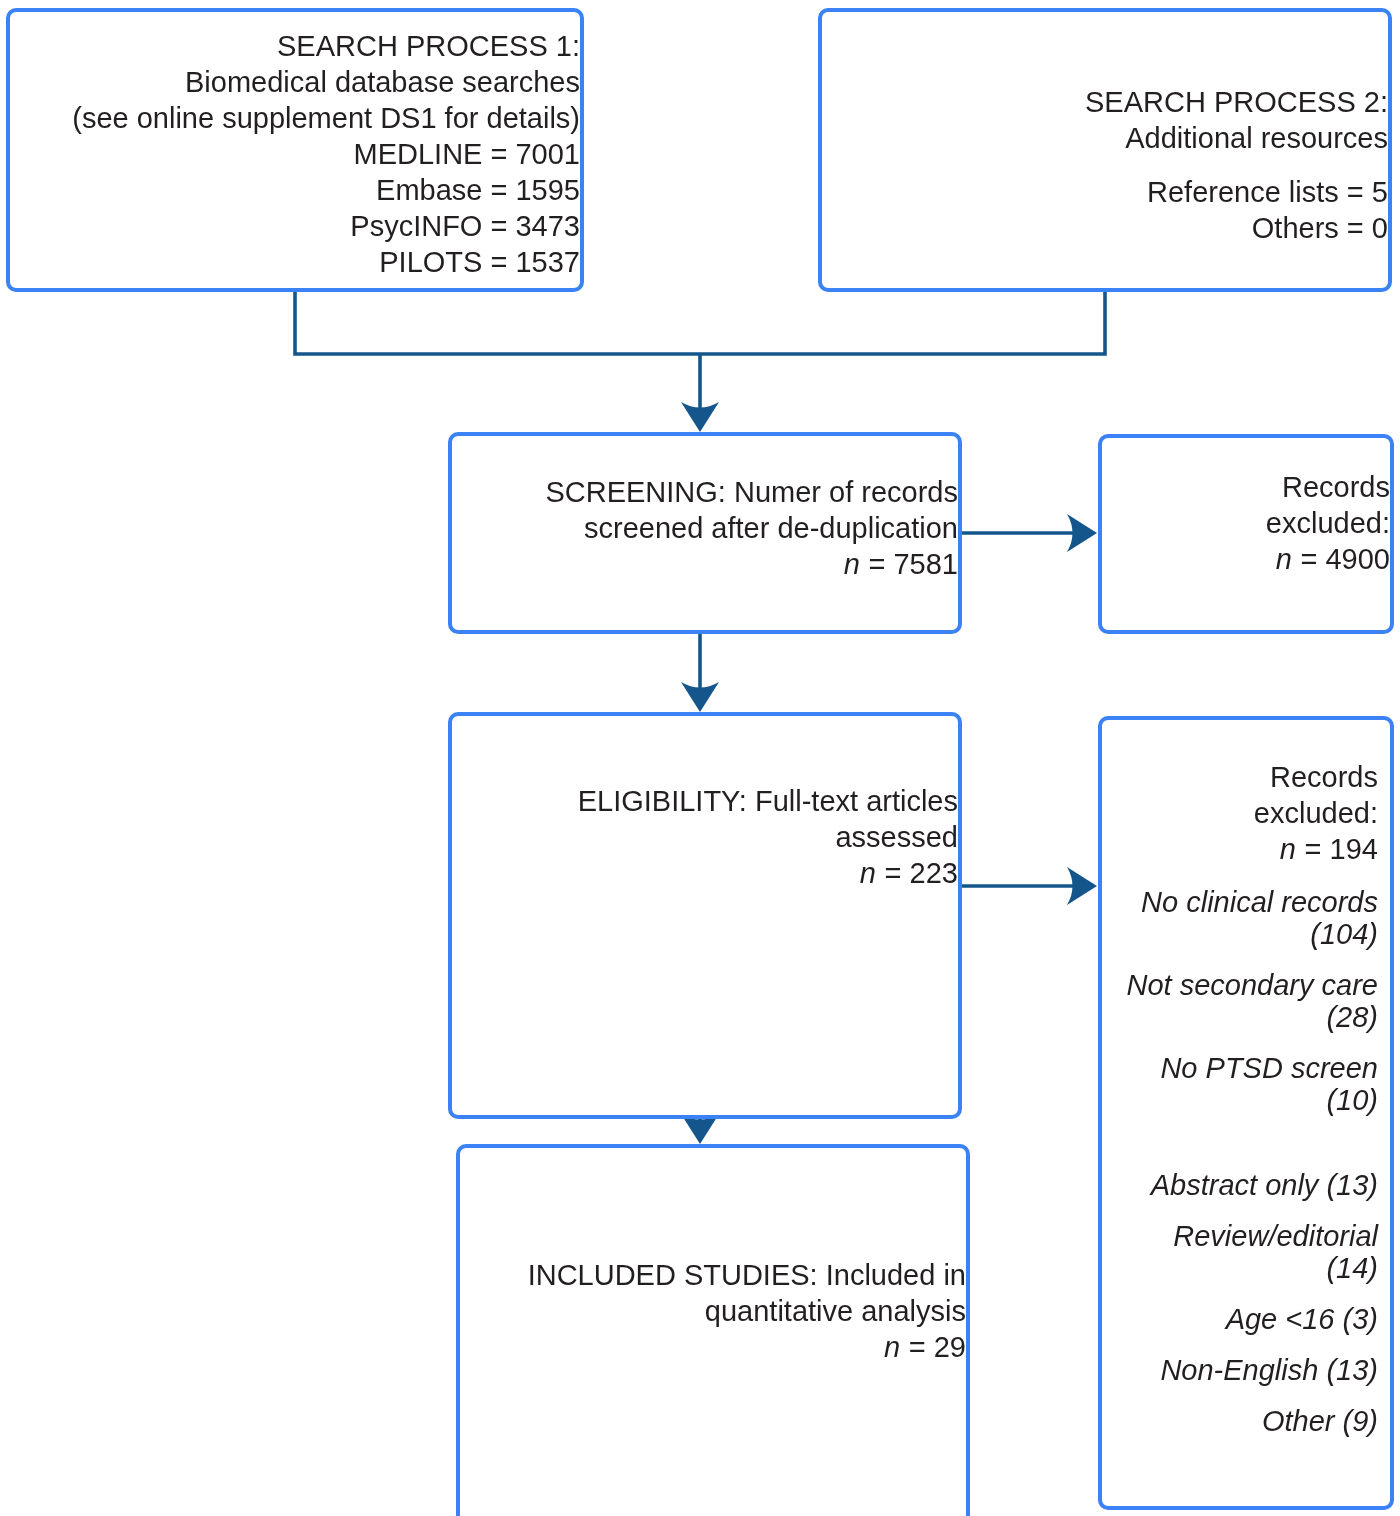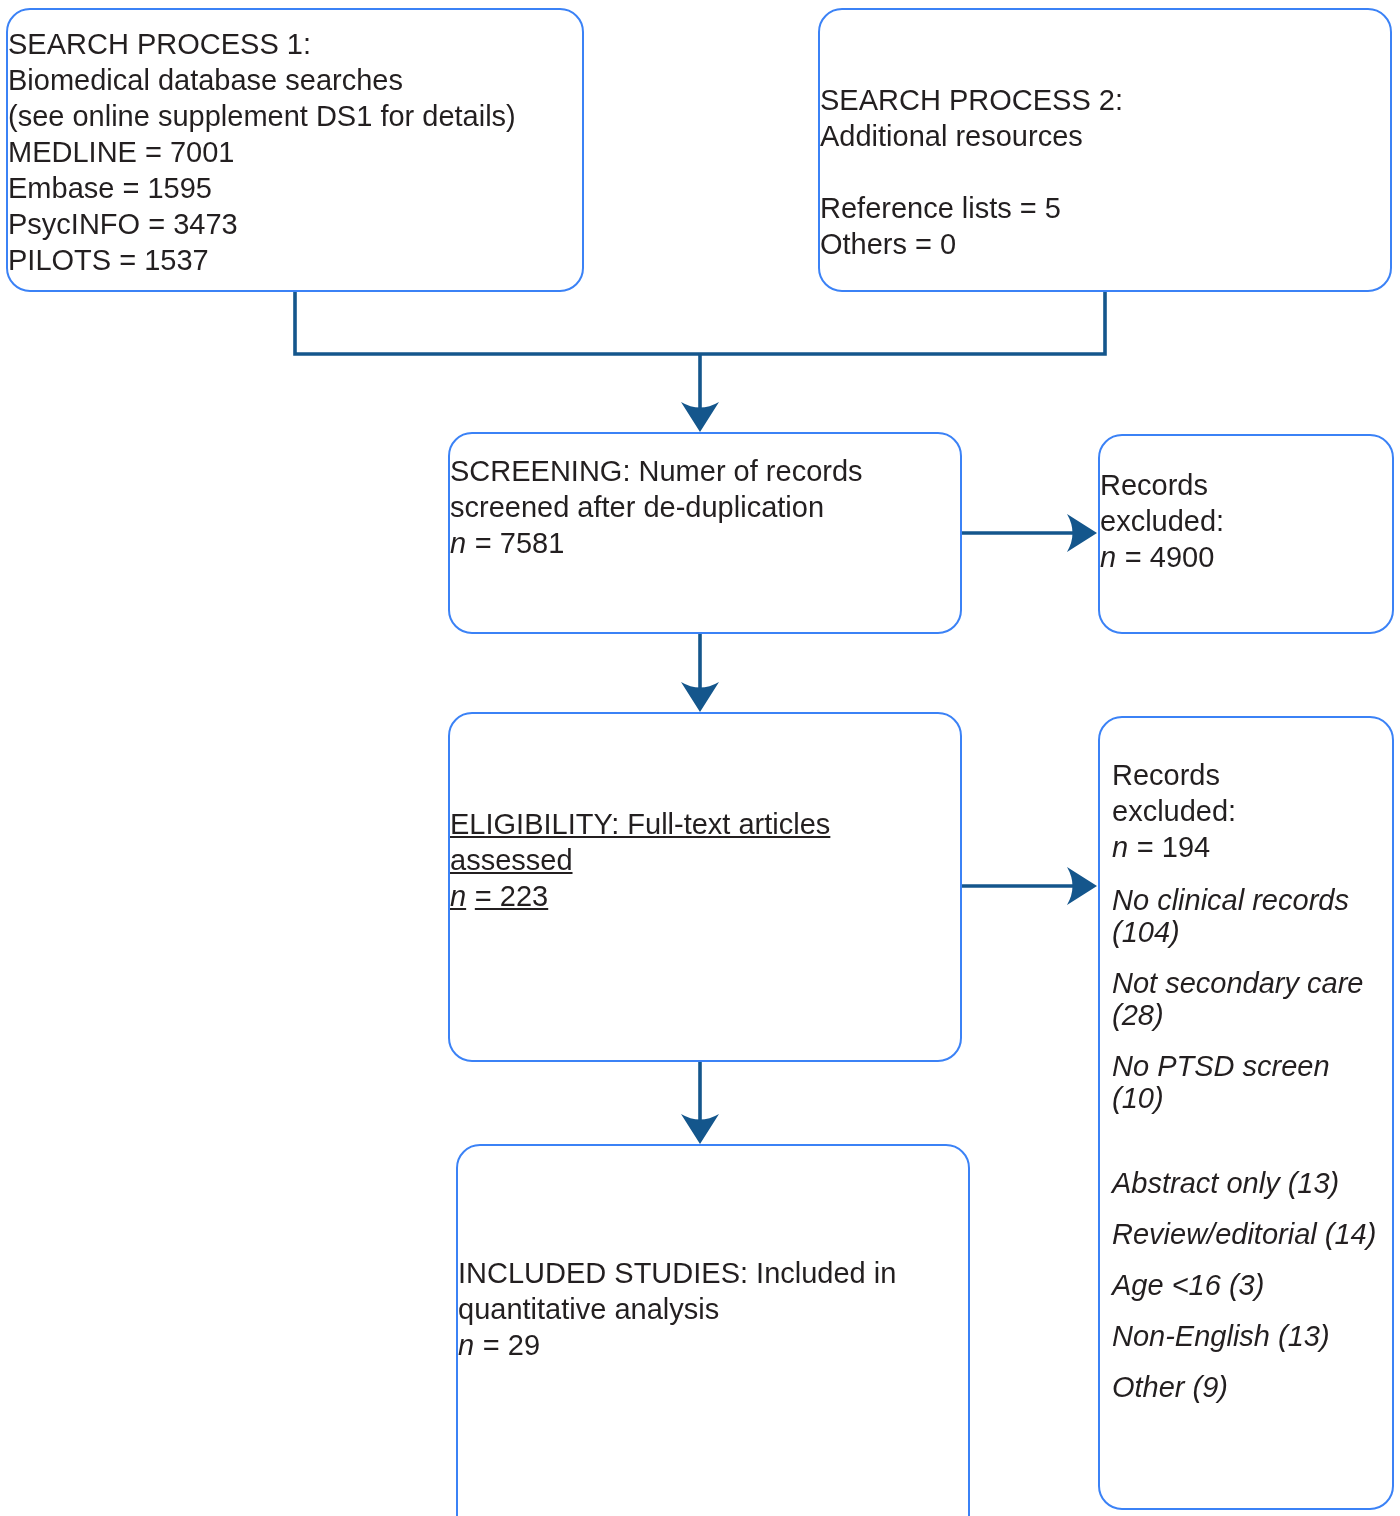"SEARCH PROCESS 1:" .box { border: 2px solid #3b82f6 -> 4px solid #3b82f6; border-radius: 24px -> 10px; text-align: left -> right }
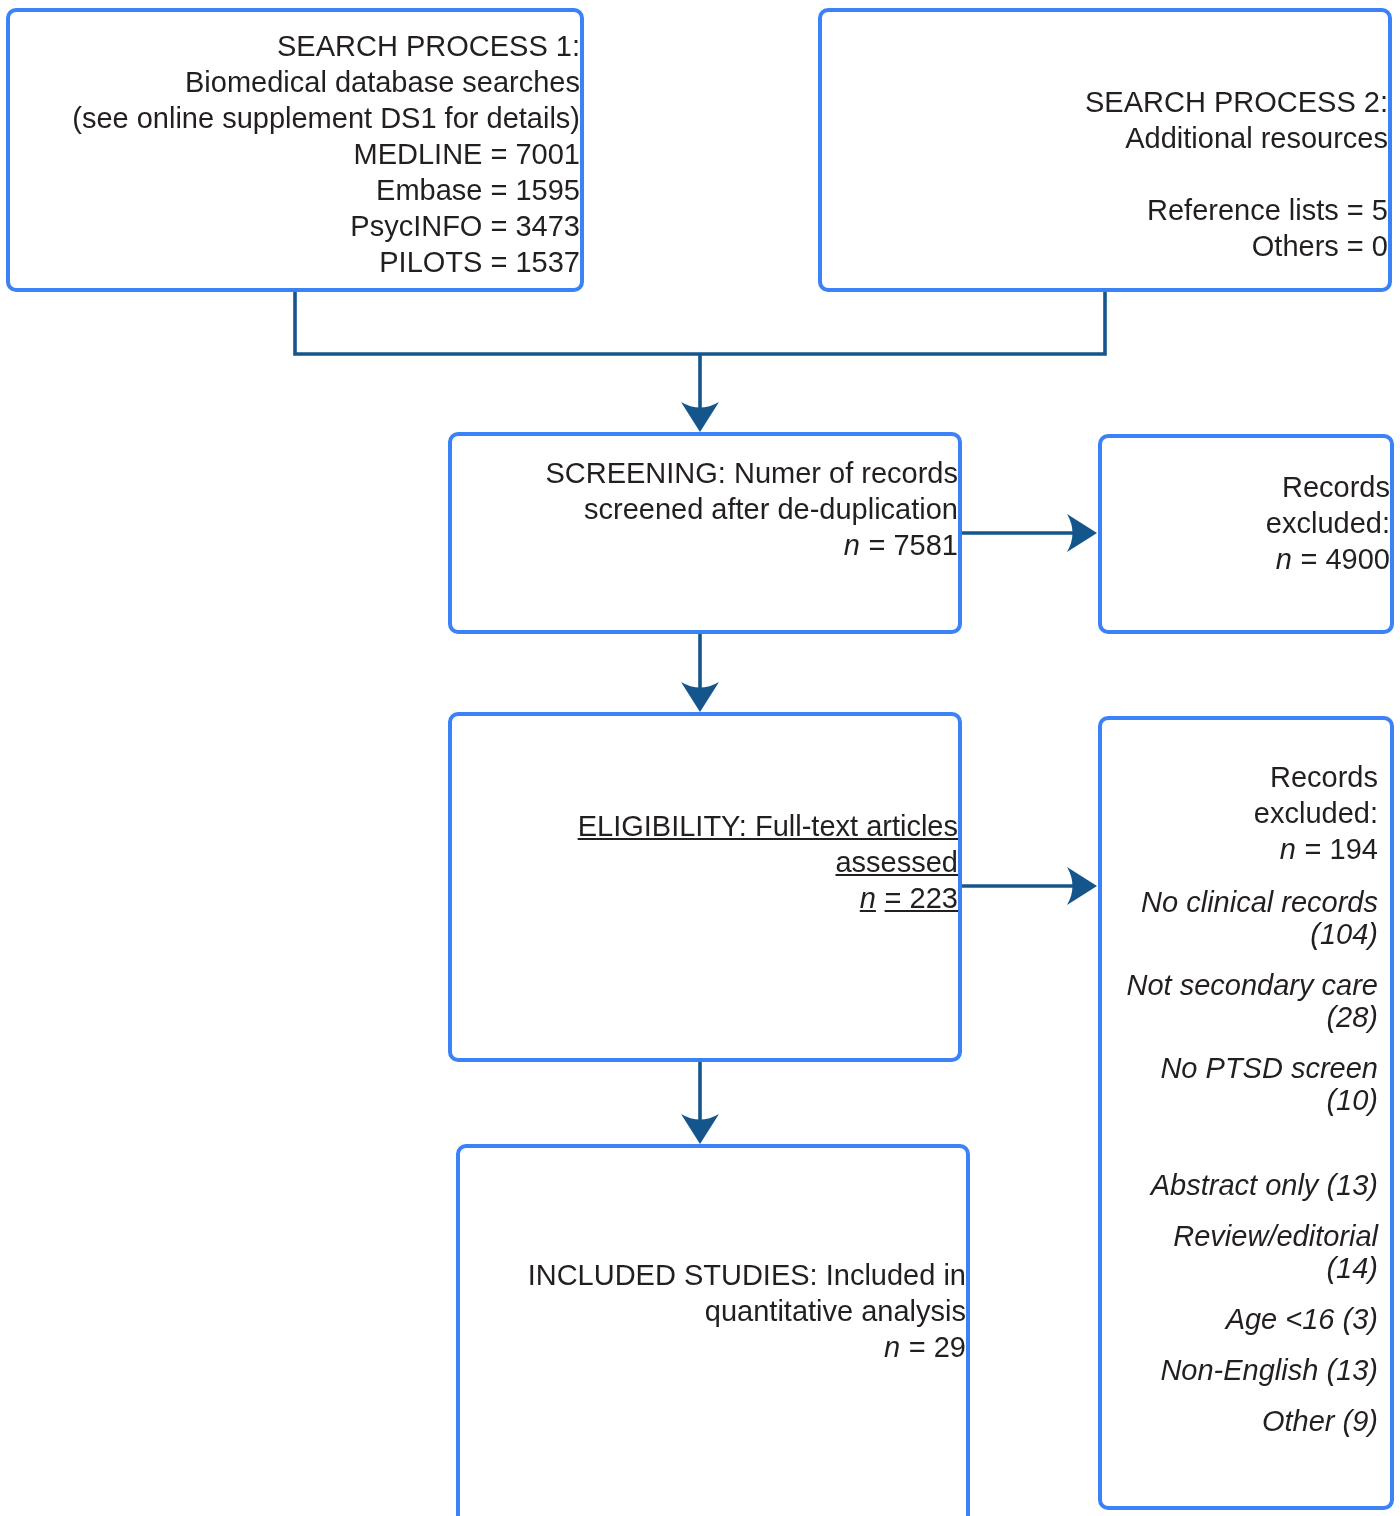"Reference lists = 5" .box-search2 .items { margin-top: 36px -> 18px }
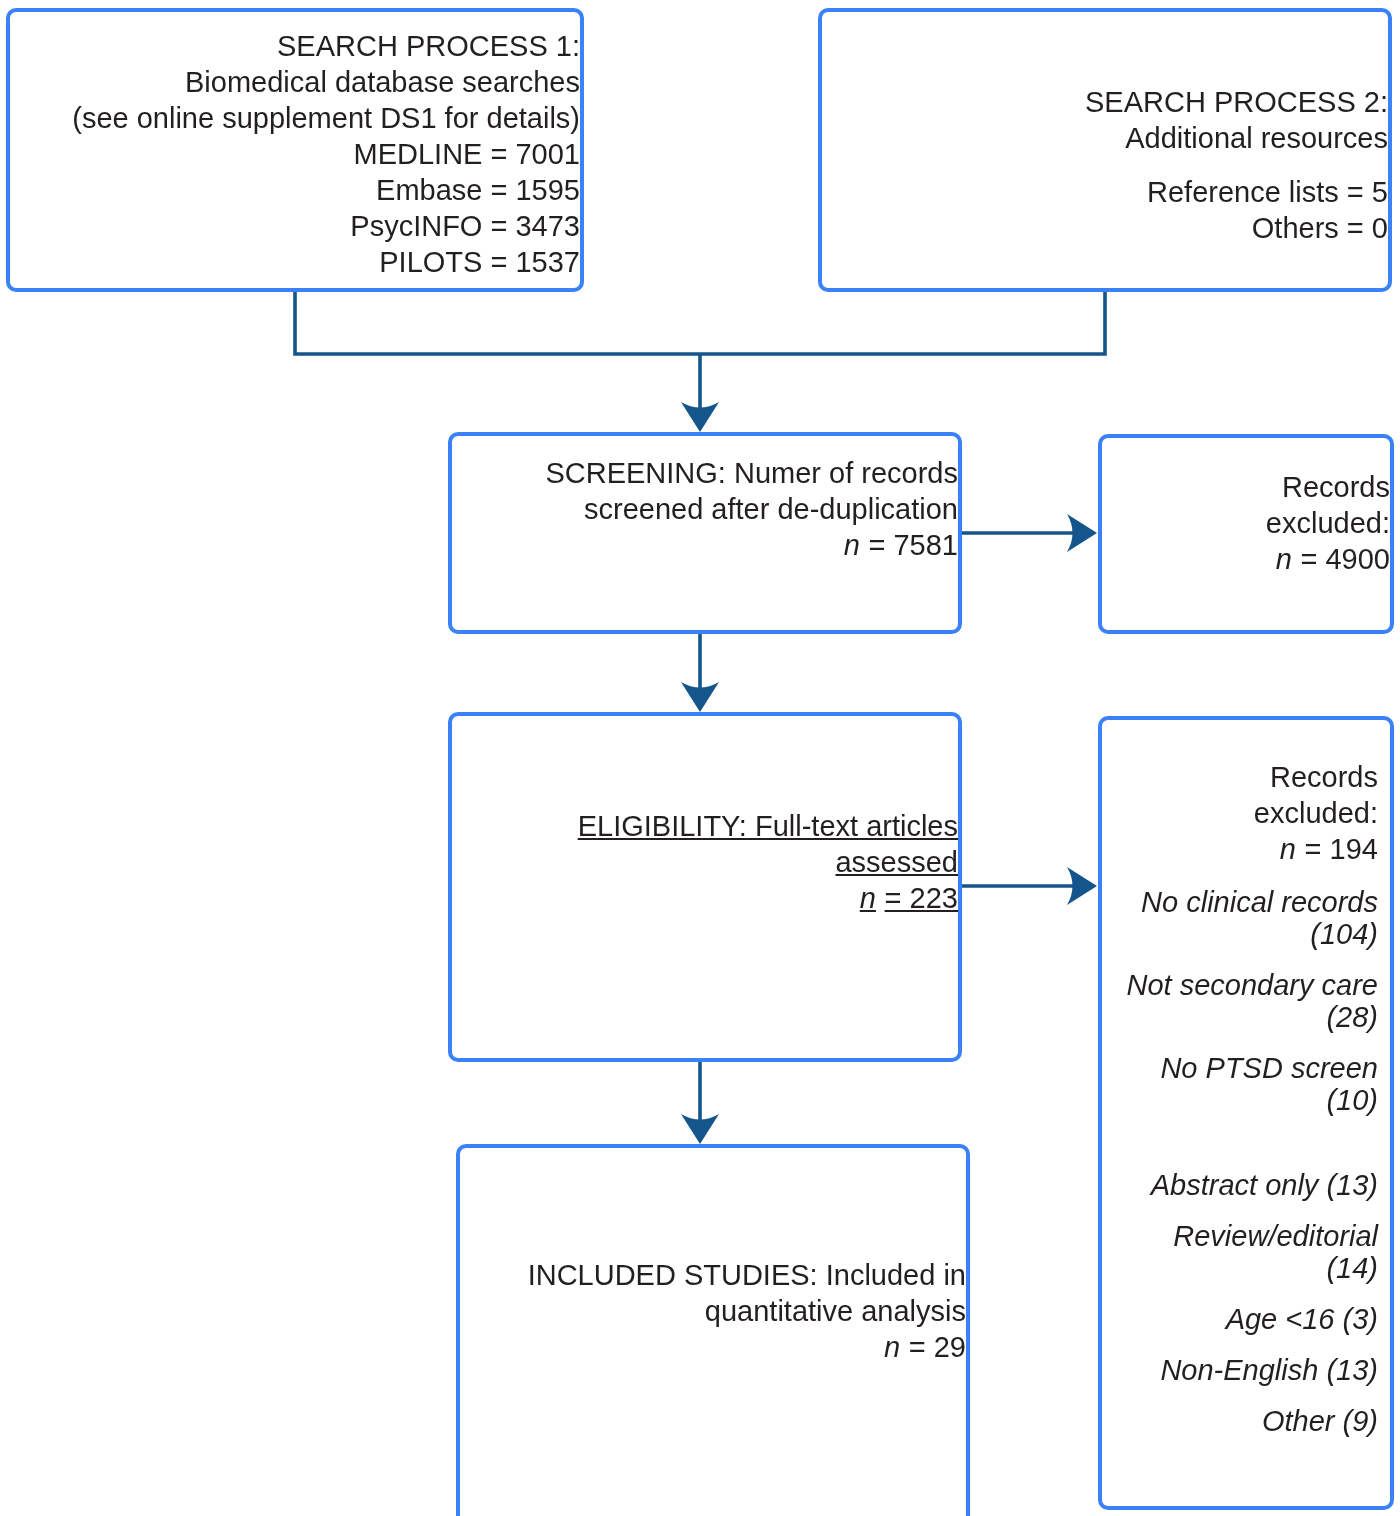"SCREENING: Numer of records" .box-screening { padding-top: 19px -> 38px }
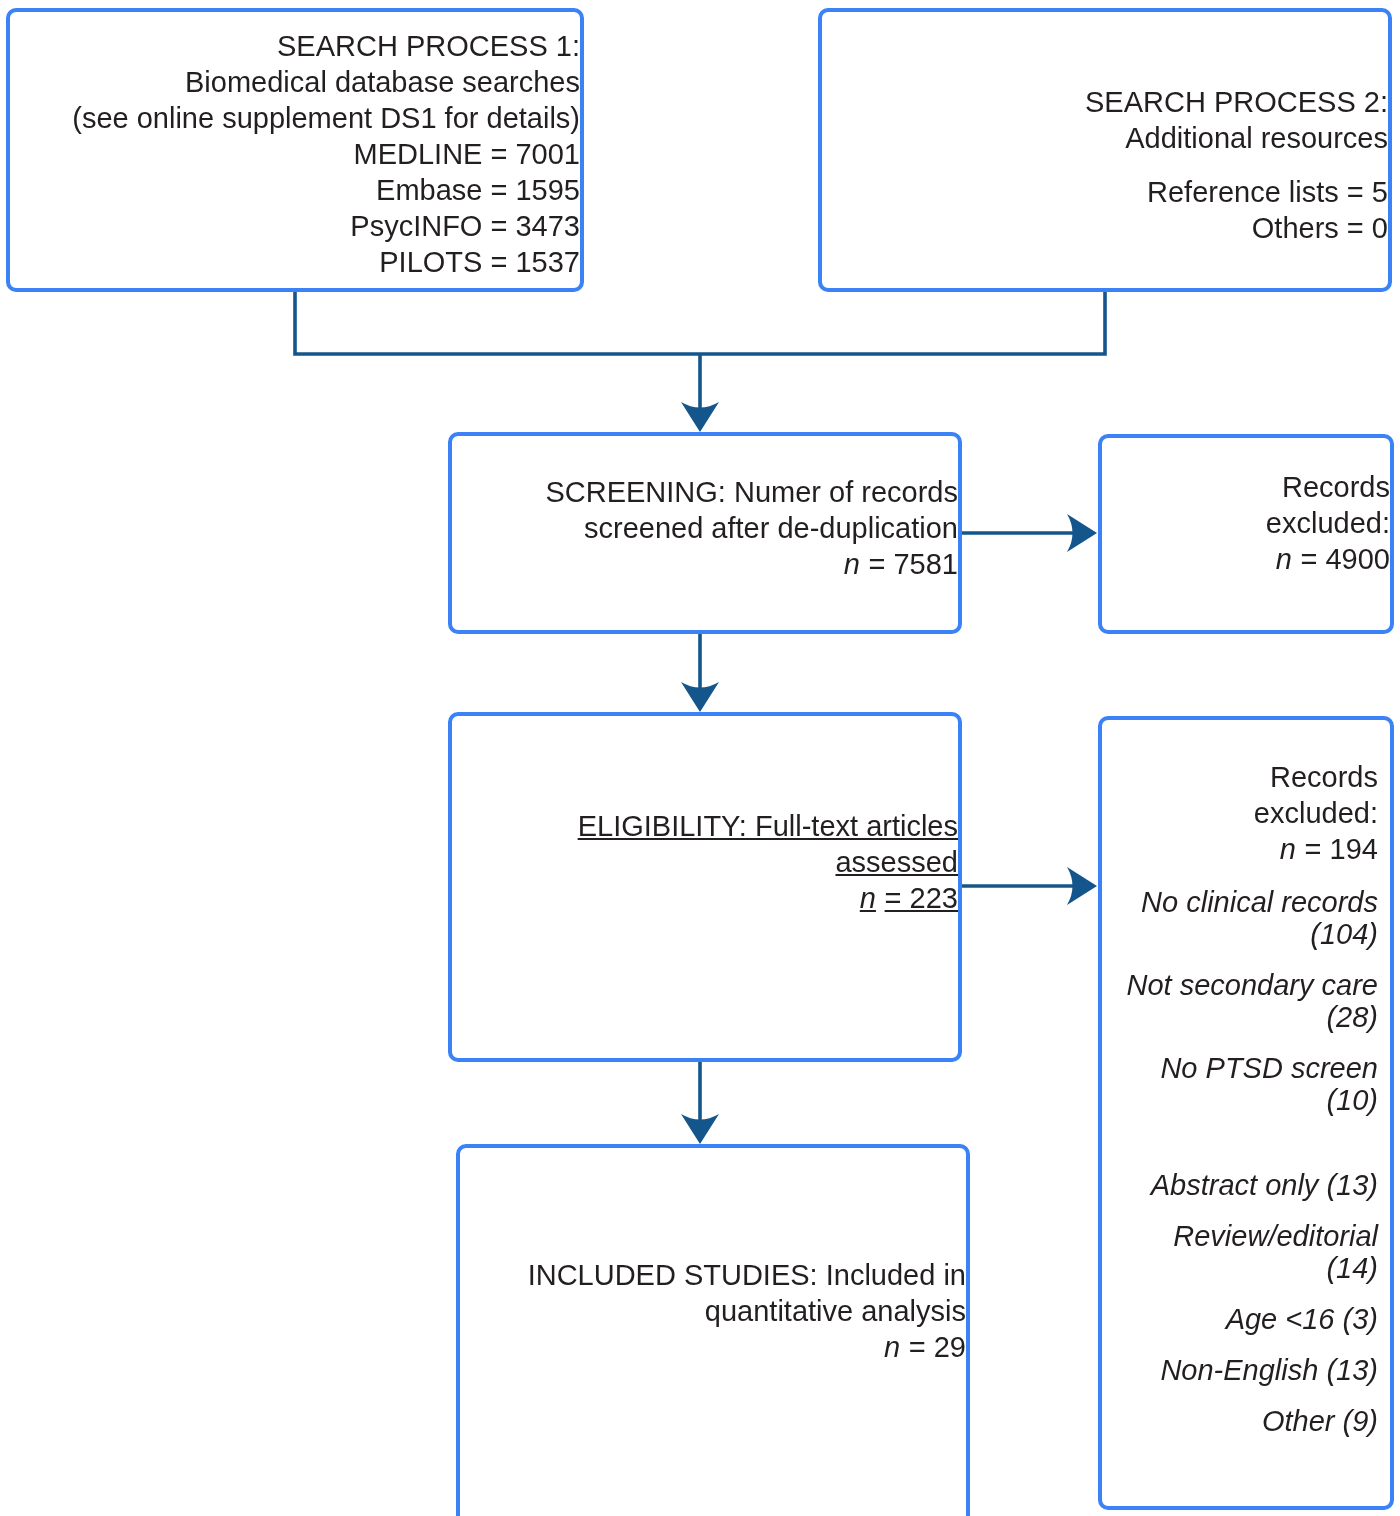"ELIGIBILITY: Full-text articles" .box-eligibility { height: 350px -> 407px; padding-top: 92px -> 67px; text-decoration: underline -> none }
